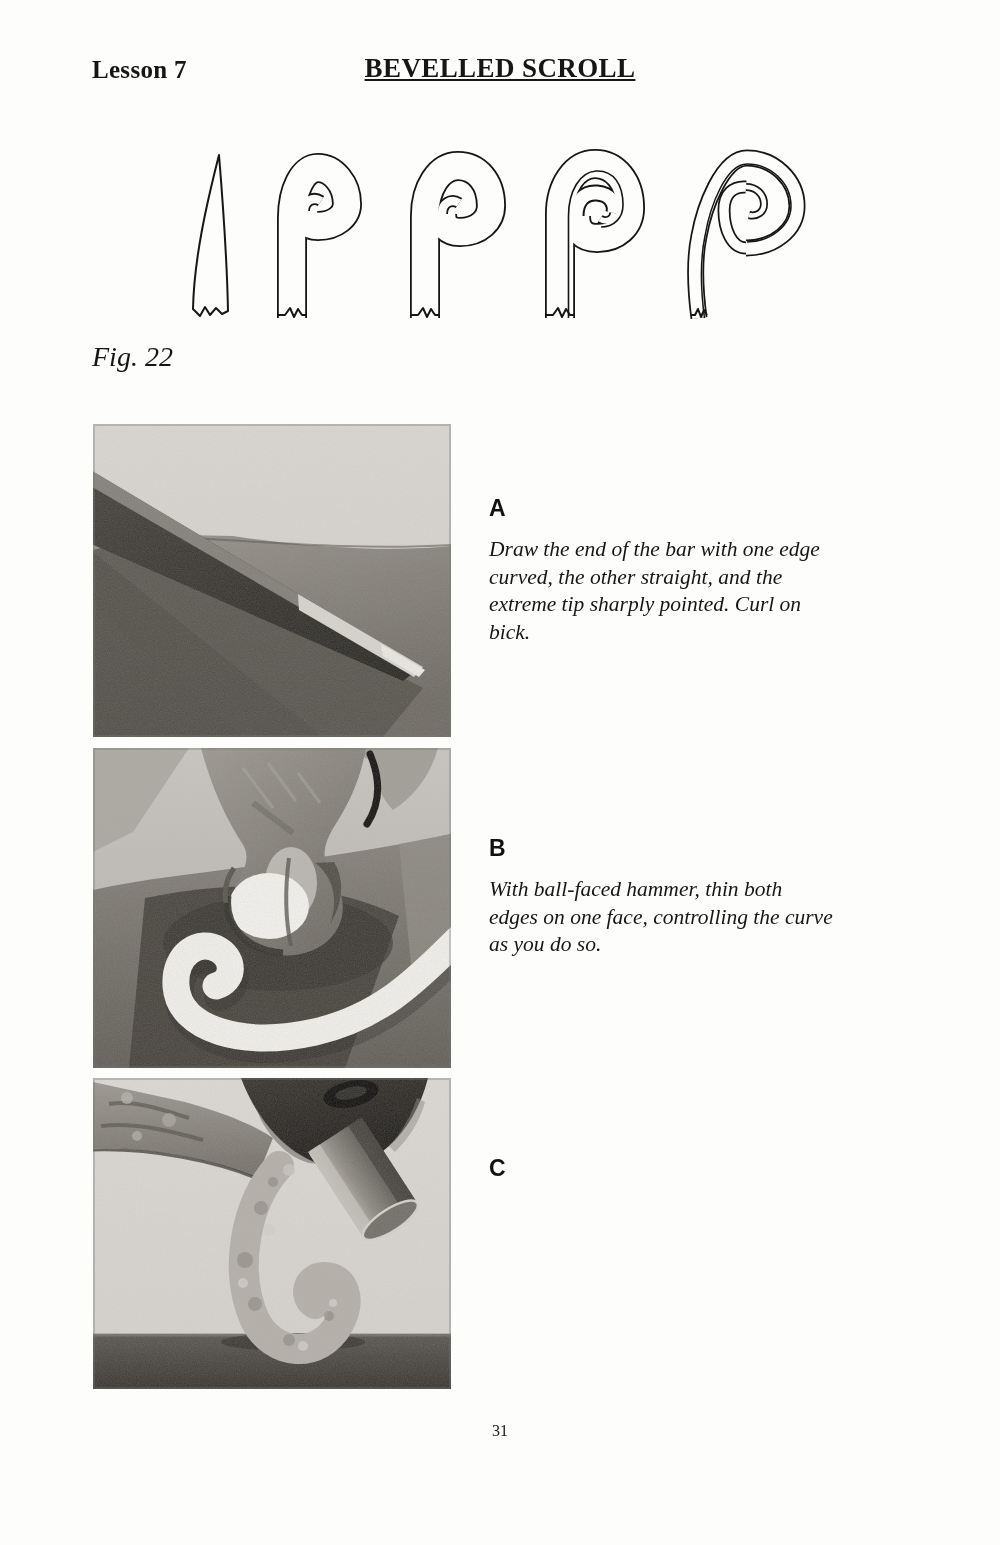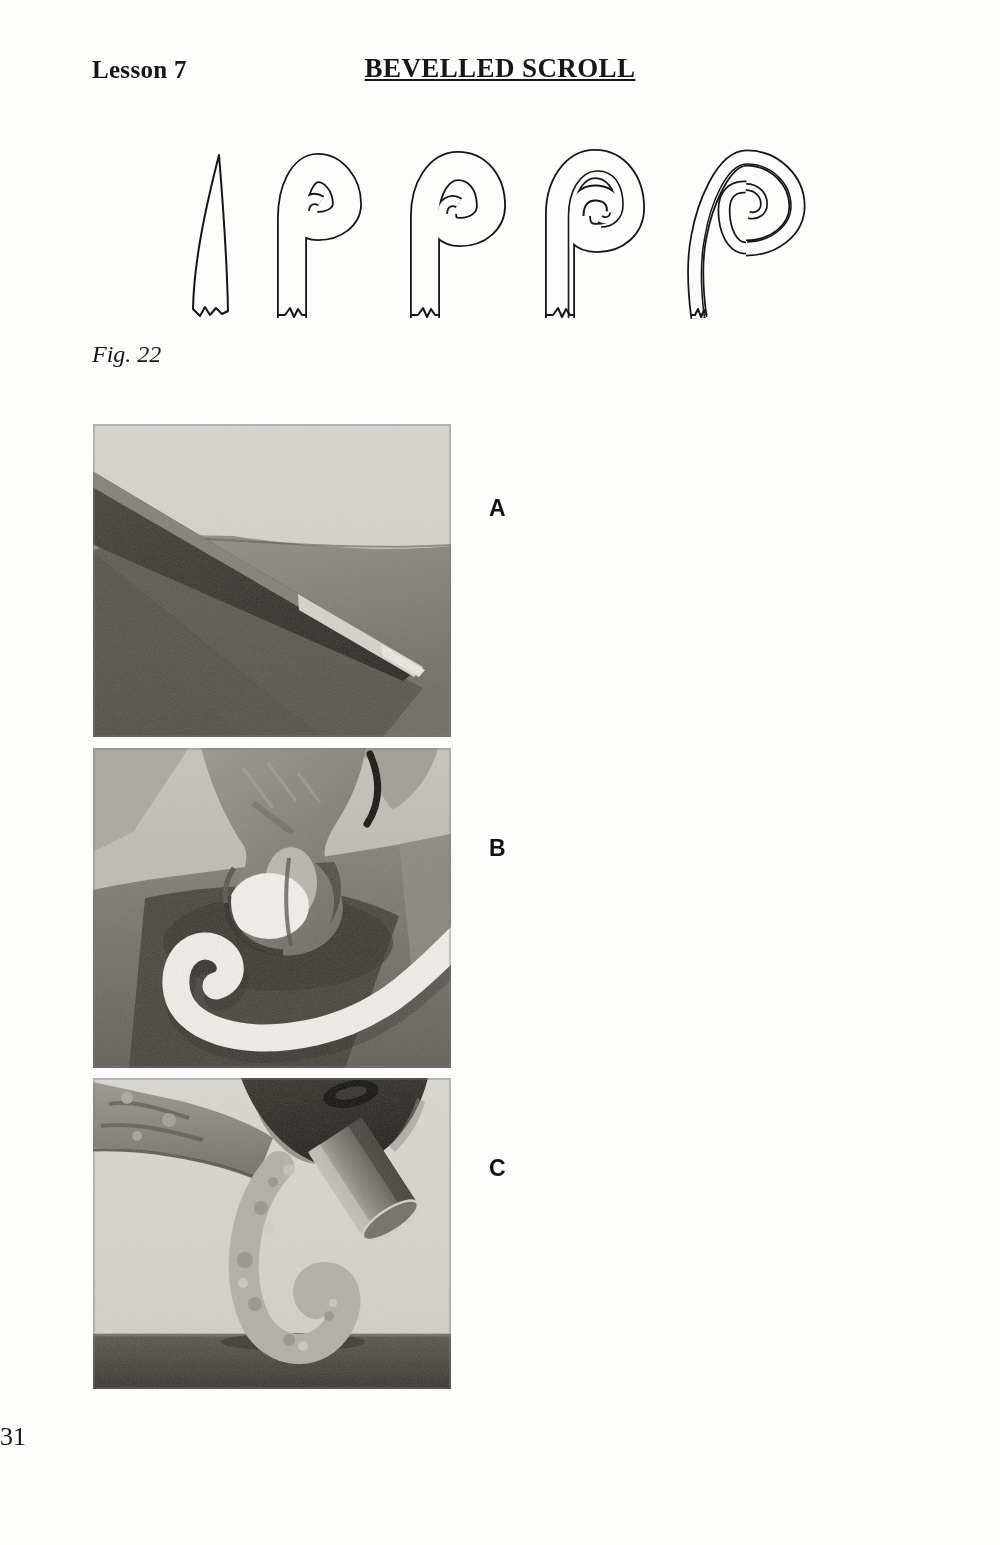"Fig. 22" .fig-label { font-size: 24px -> 28px }
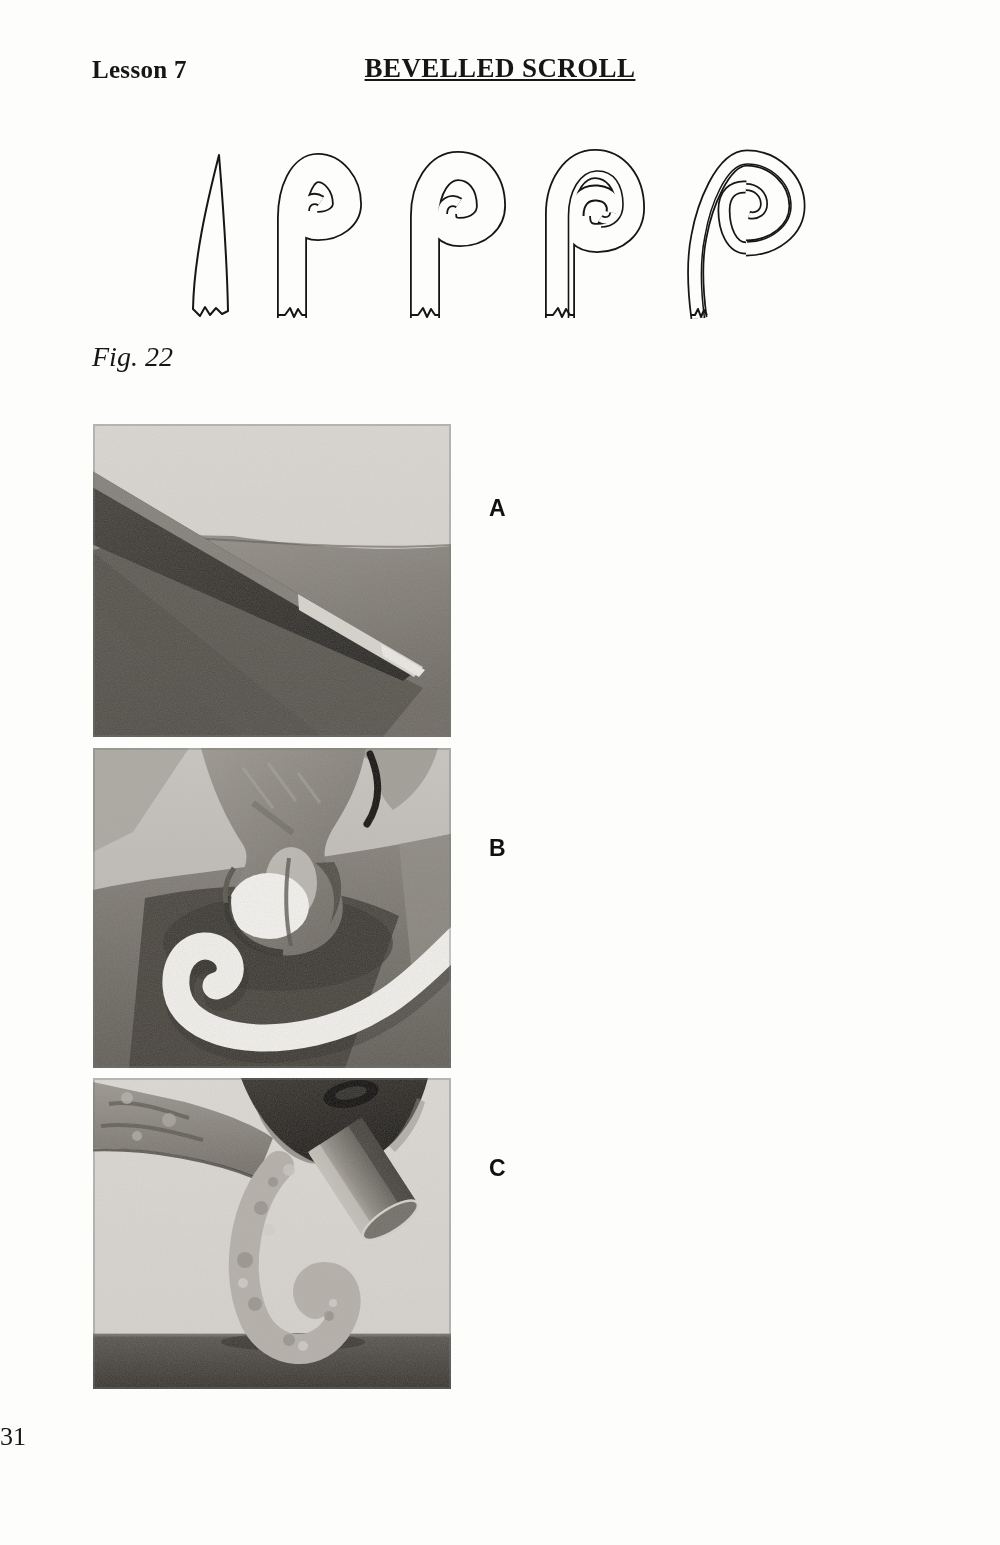"Draw the end of the" div.step-caption { html: none -> <div>Draw the end of the bar with one edge curved, the other straight, and the extreme tip sharply pointed. Curl on bick.</div> }
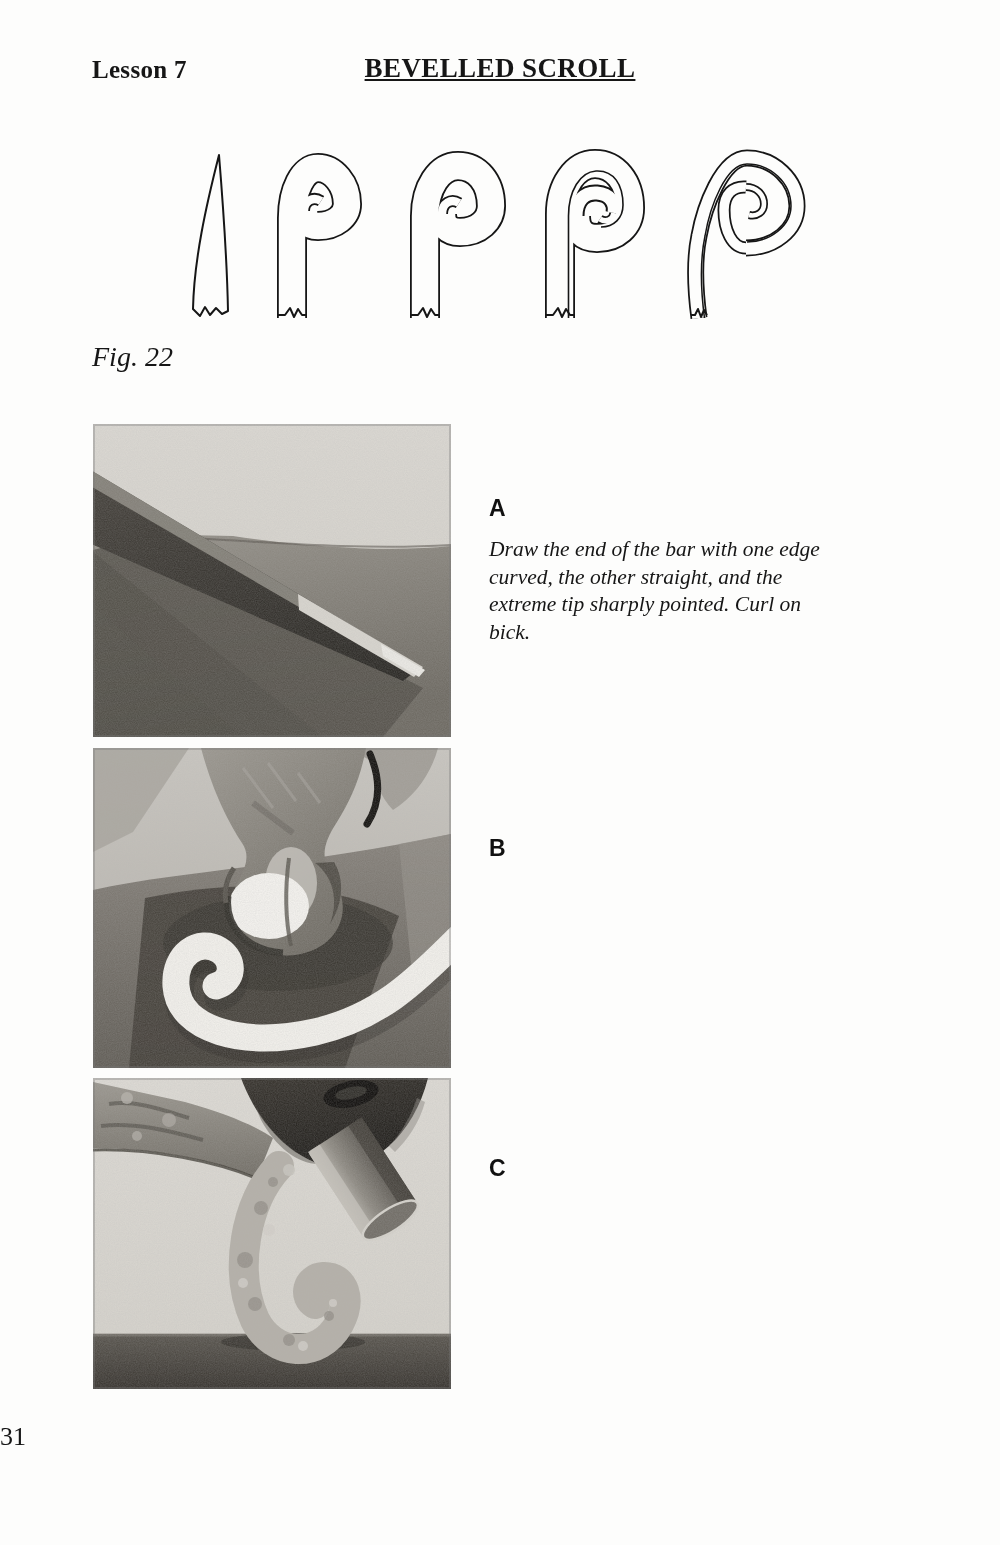"With ball-faced hammer, thin both" div.step-caption { html: none -> <div>With ball-faced hammer, thin both edges on one face, controlling the curve as you do so.</div> }
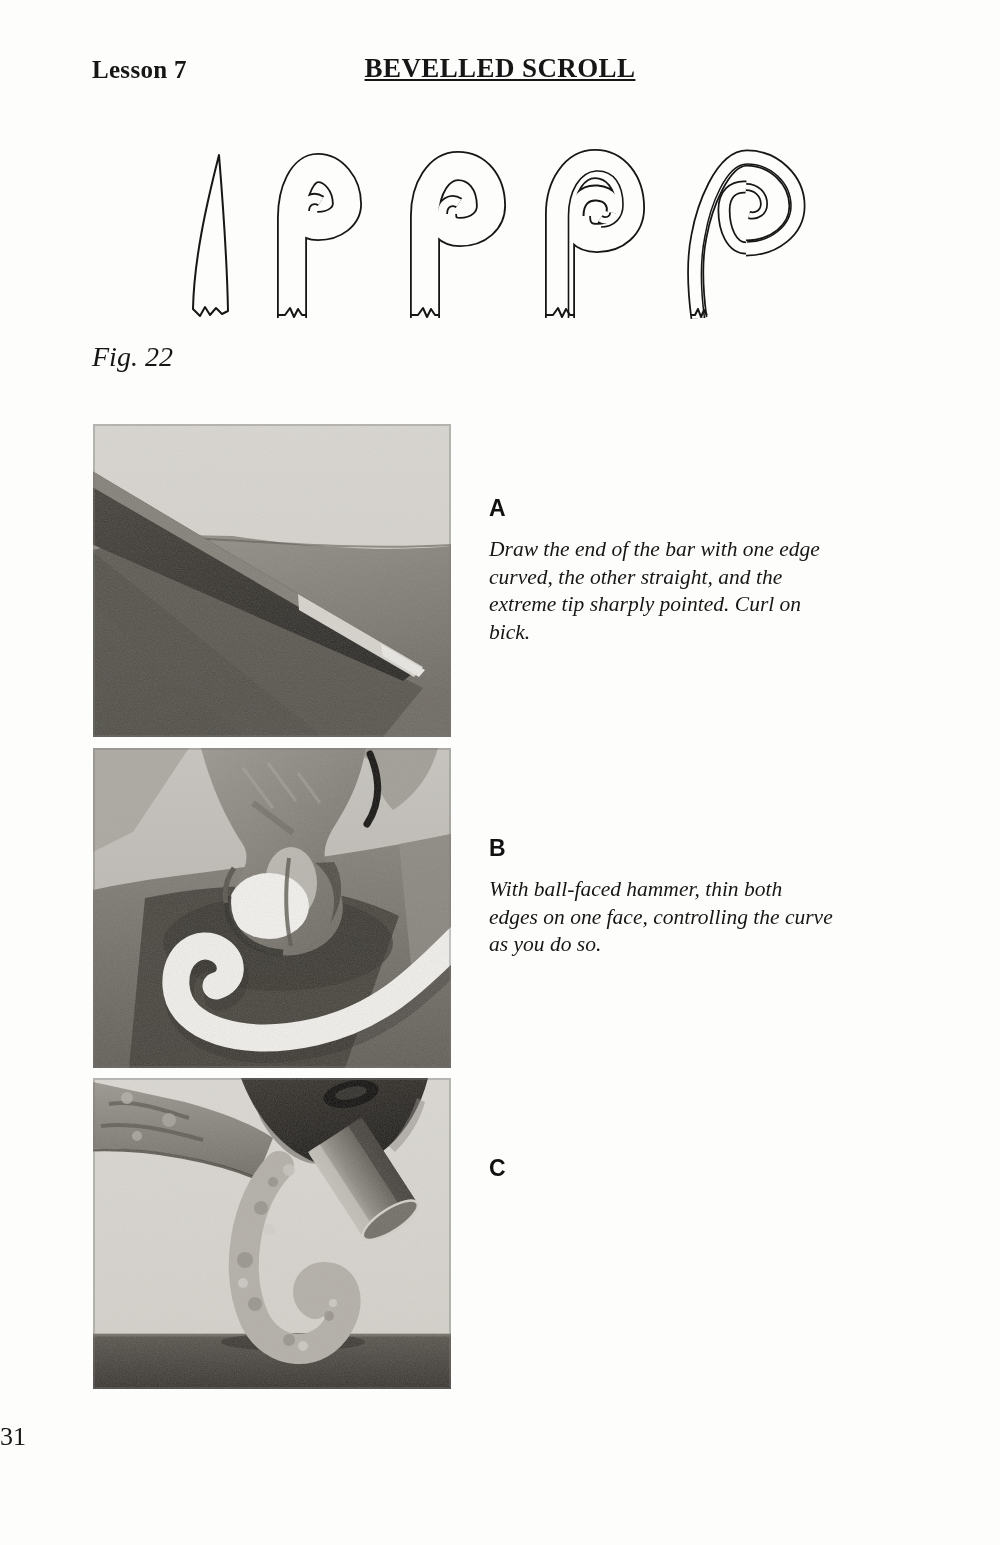"31" .page-number { font-size: 26px -> 16px; text-align: none -> center }
